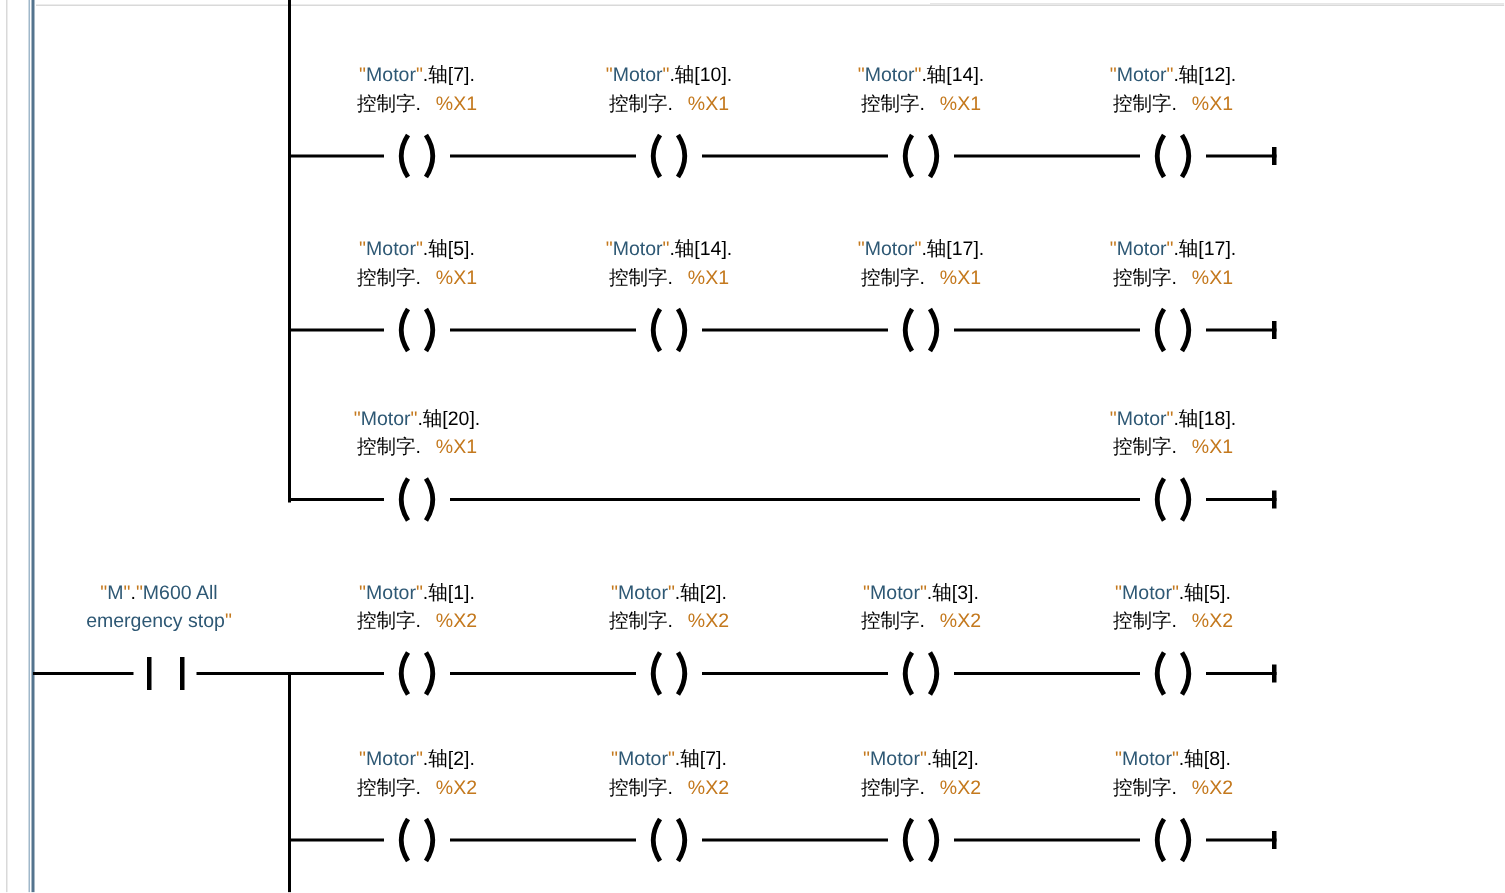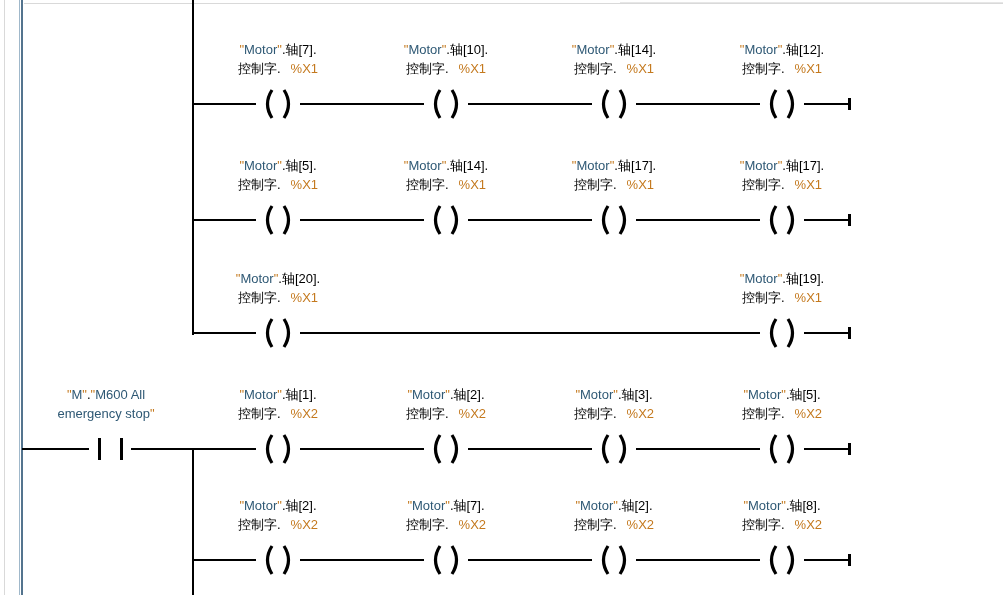".轴[19]." span.c-p { text: 19 -> 18 }
